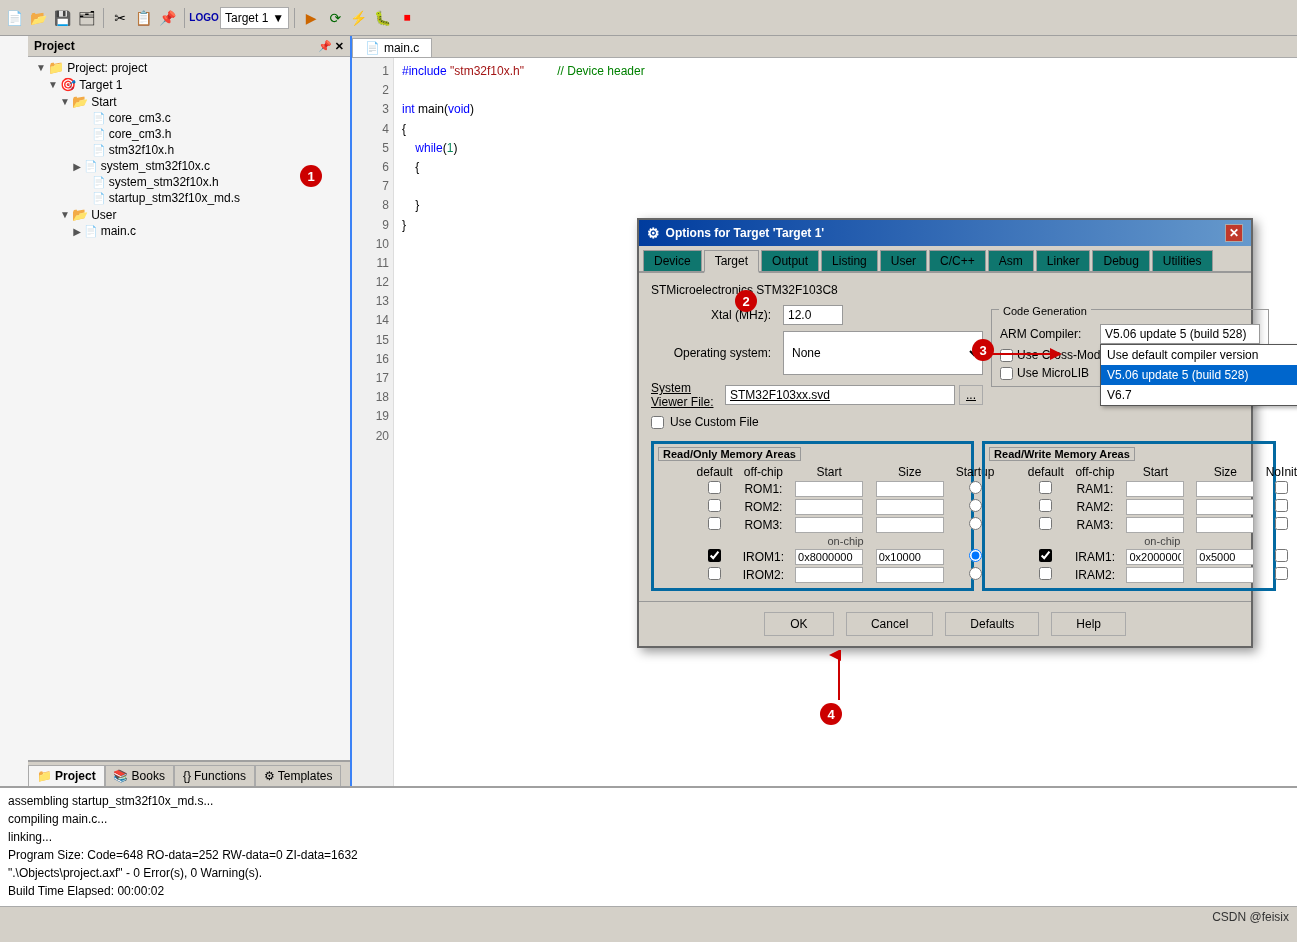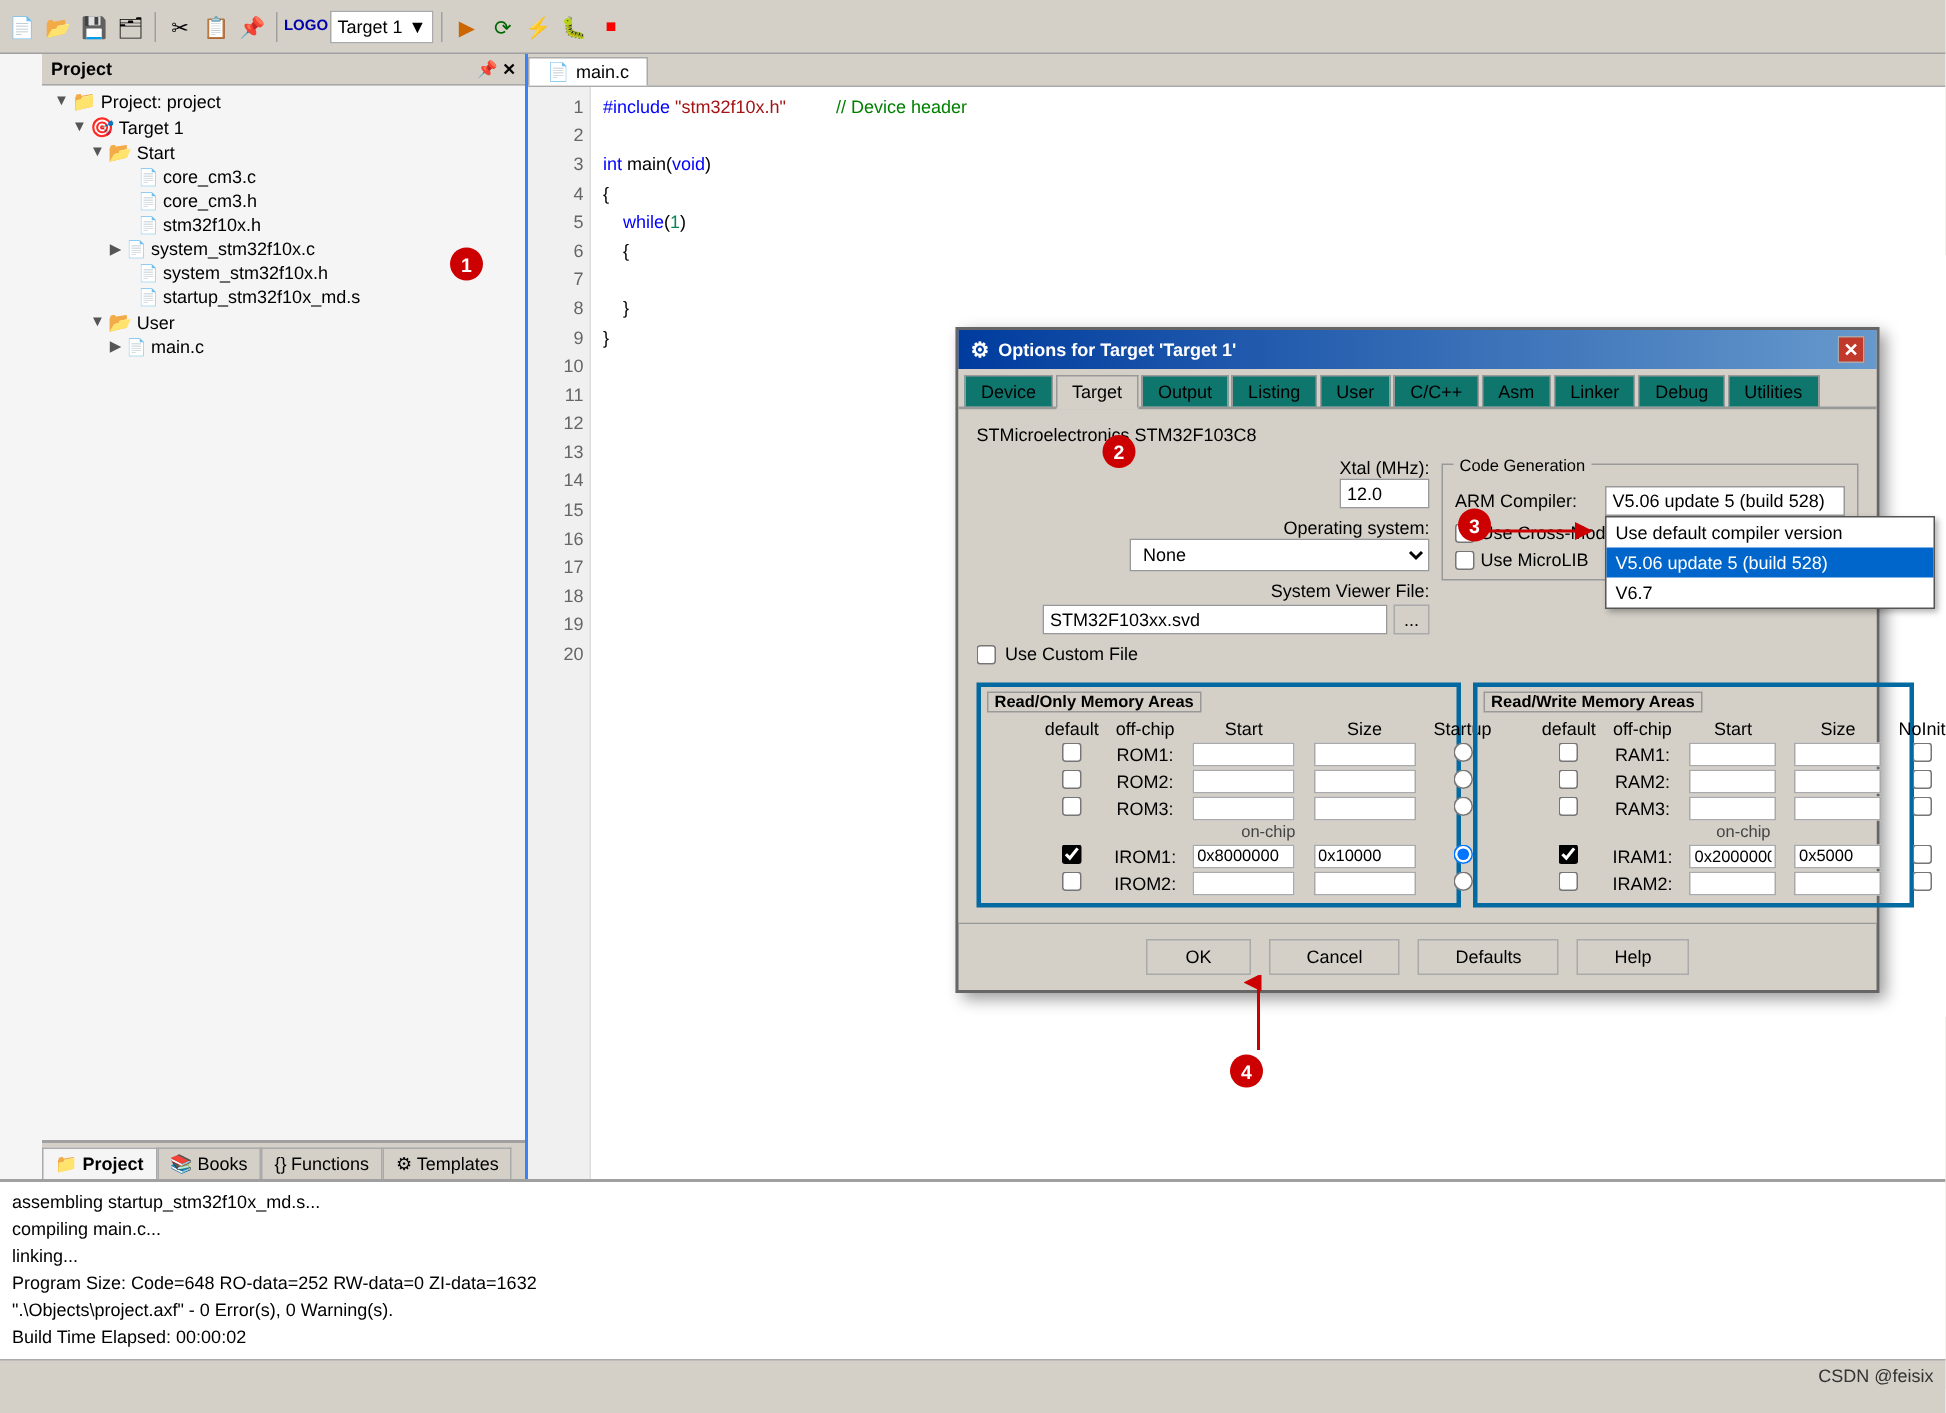"Xtal (MHz):" .form-row { align-items: flex-end -> center; flex-direction: column -> none; gap: 0 -> 12px }
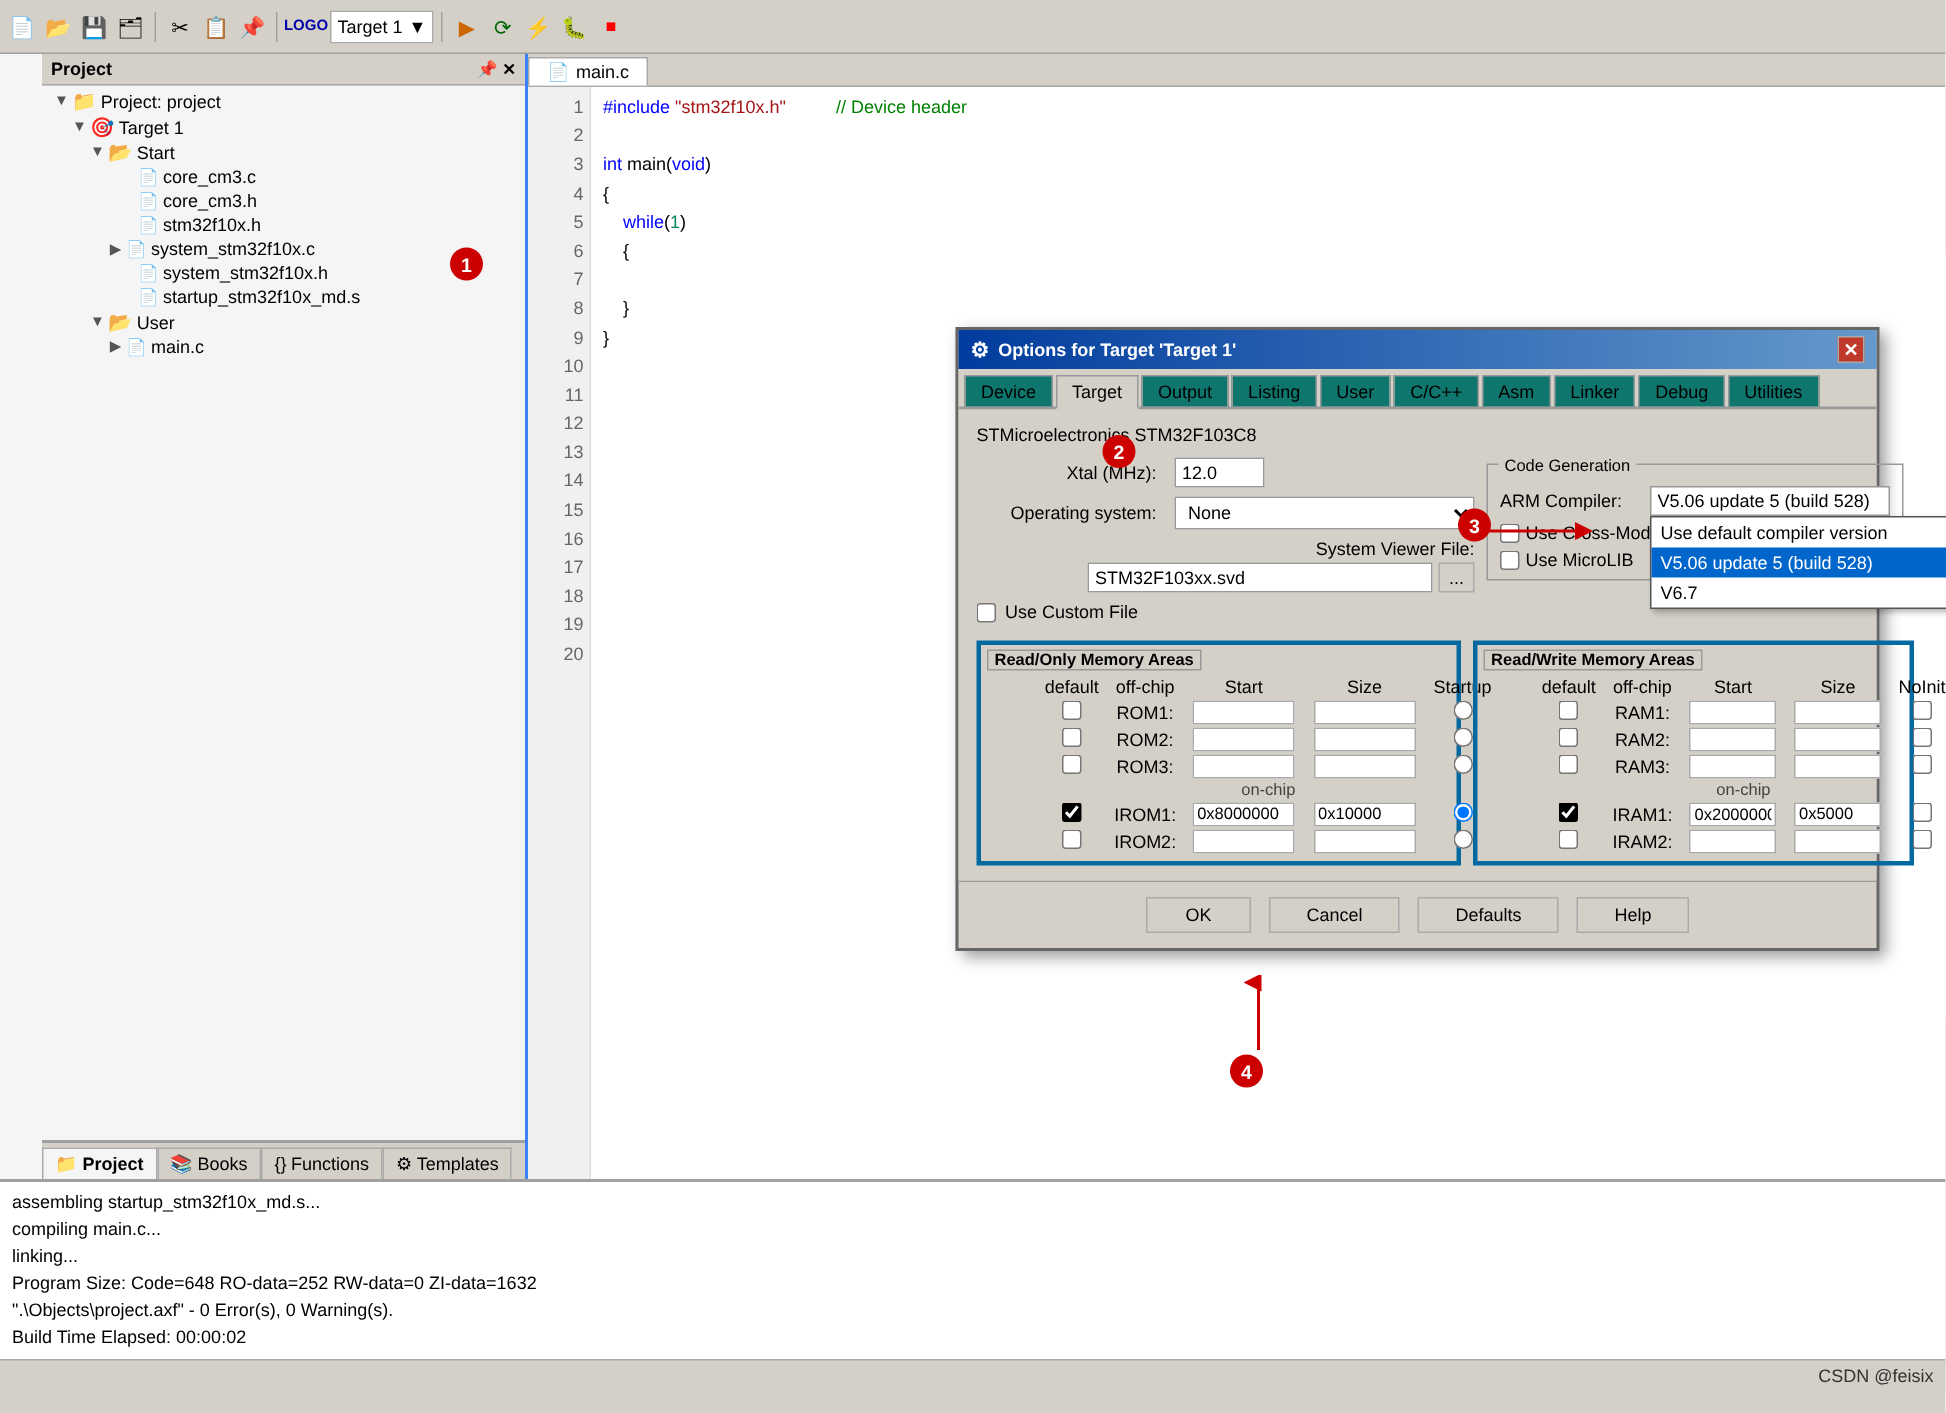"None" .form-select { padding: 2px 4px -> 13px 4px }
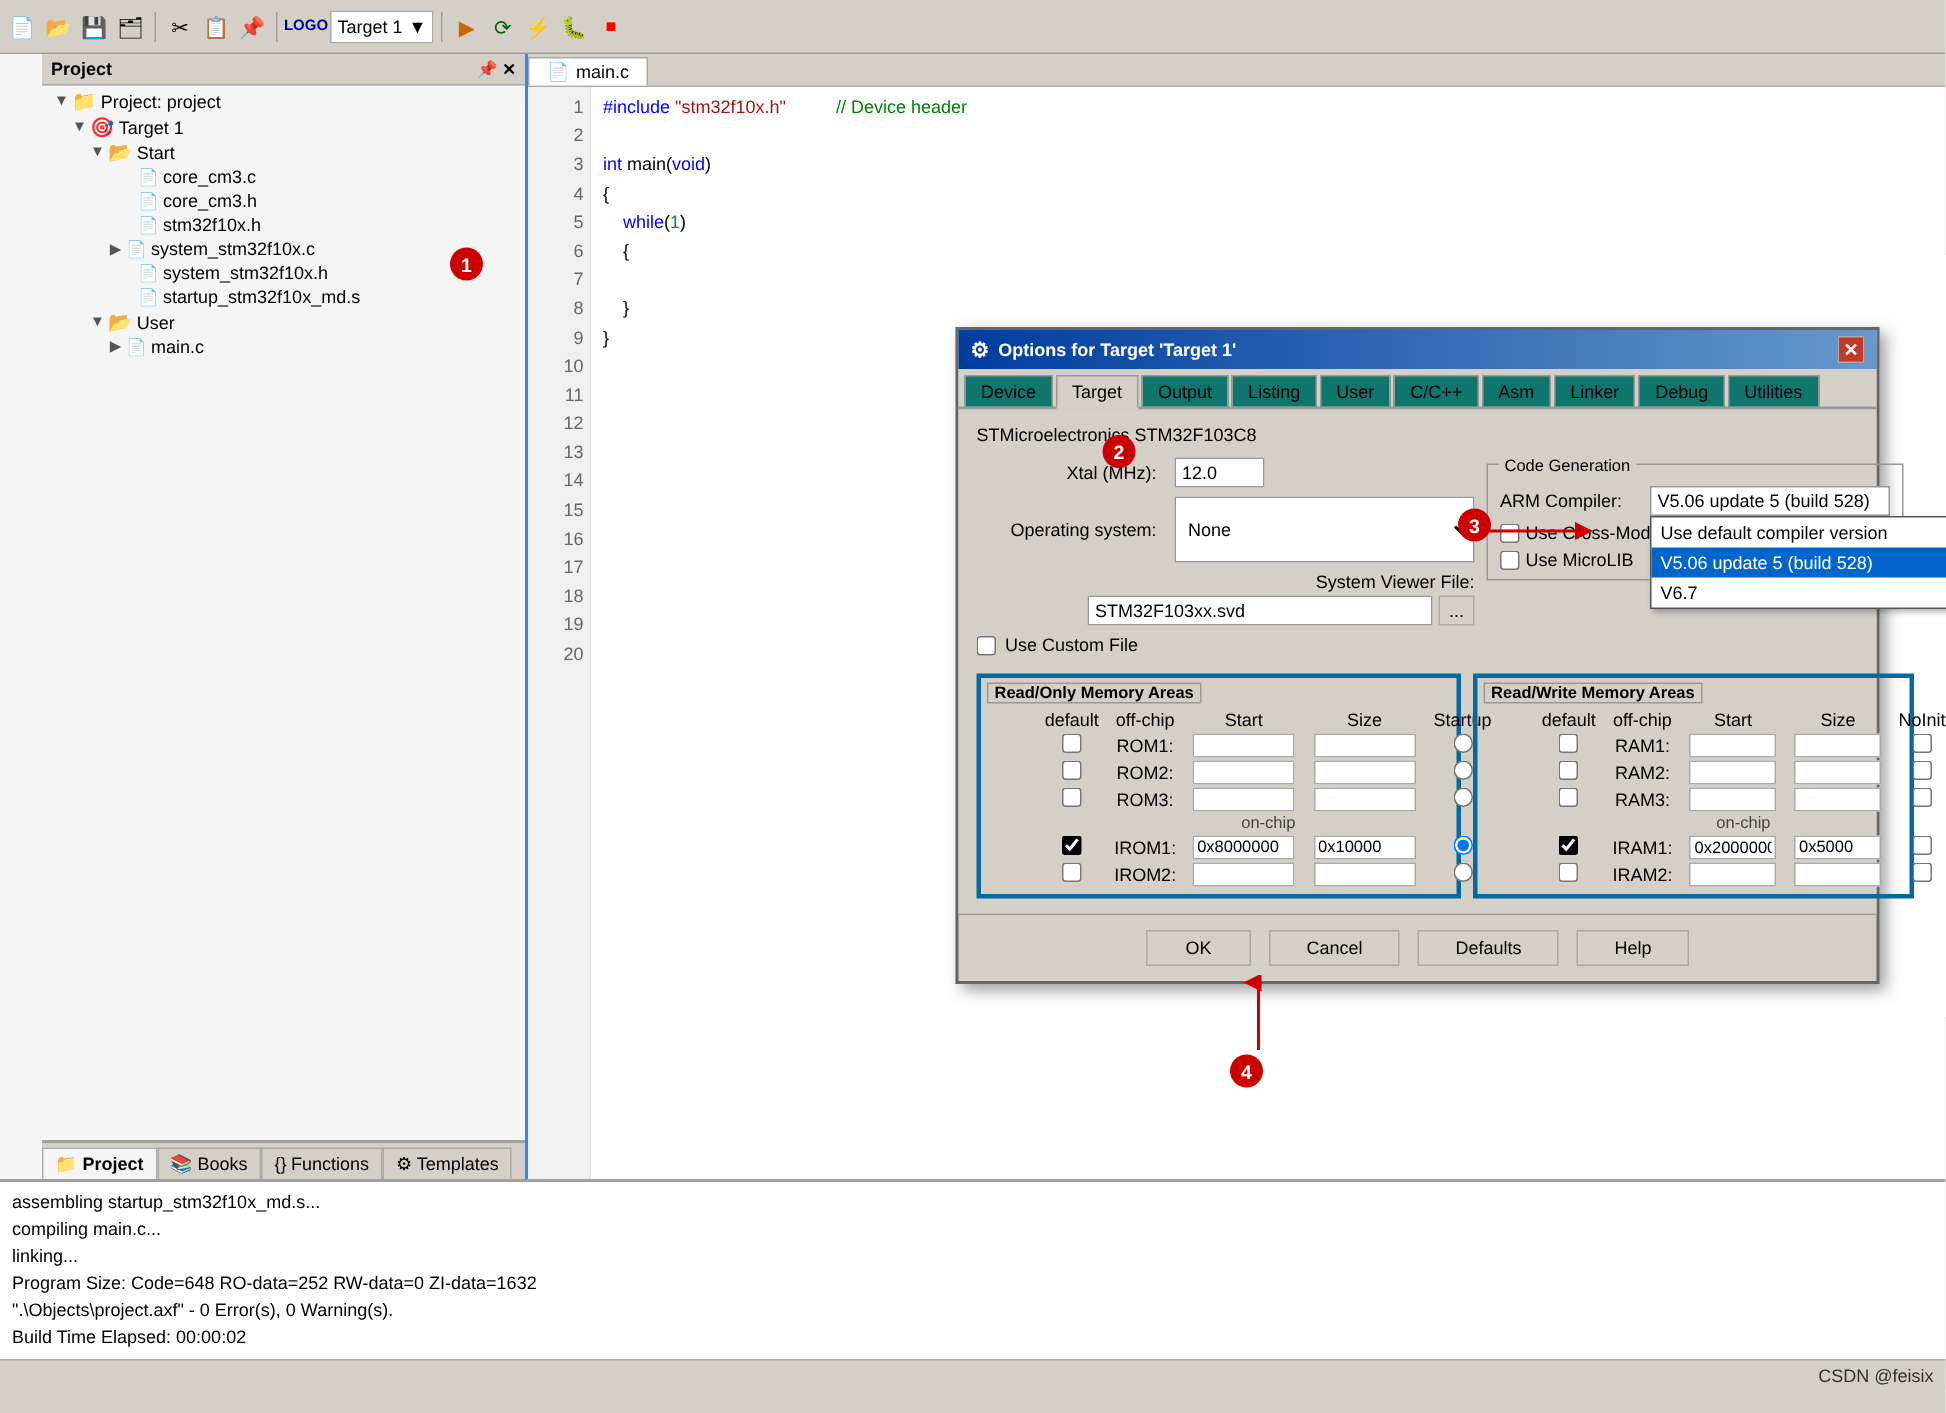"System Viewer File:" div.form-row { align-items: flex-end -> center; flex-direction: column -> none; text-decoration: none -> underline }
